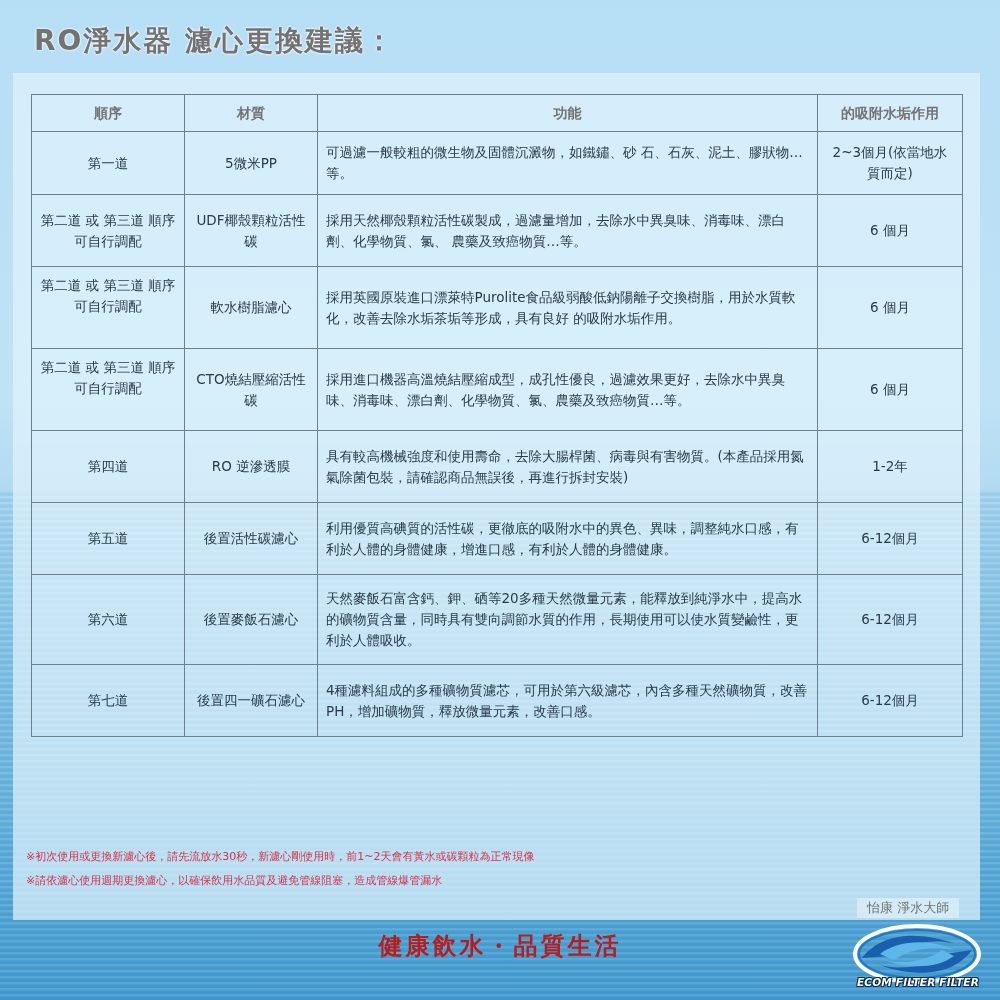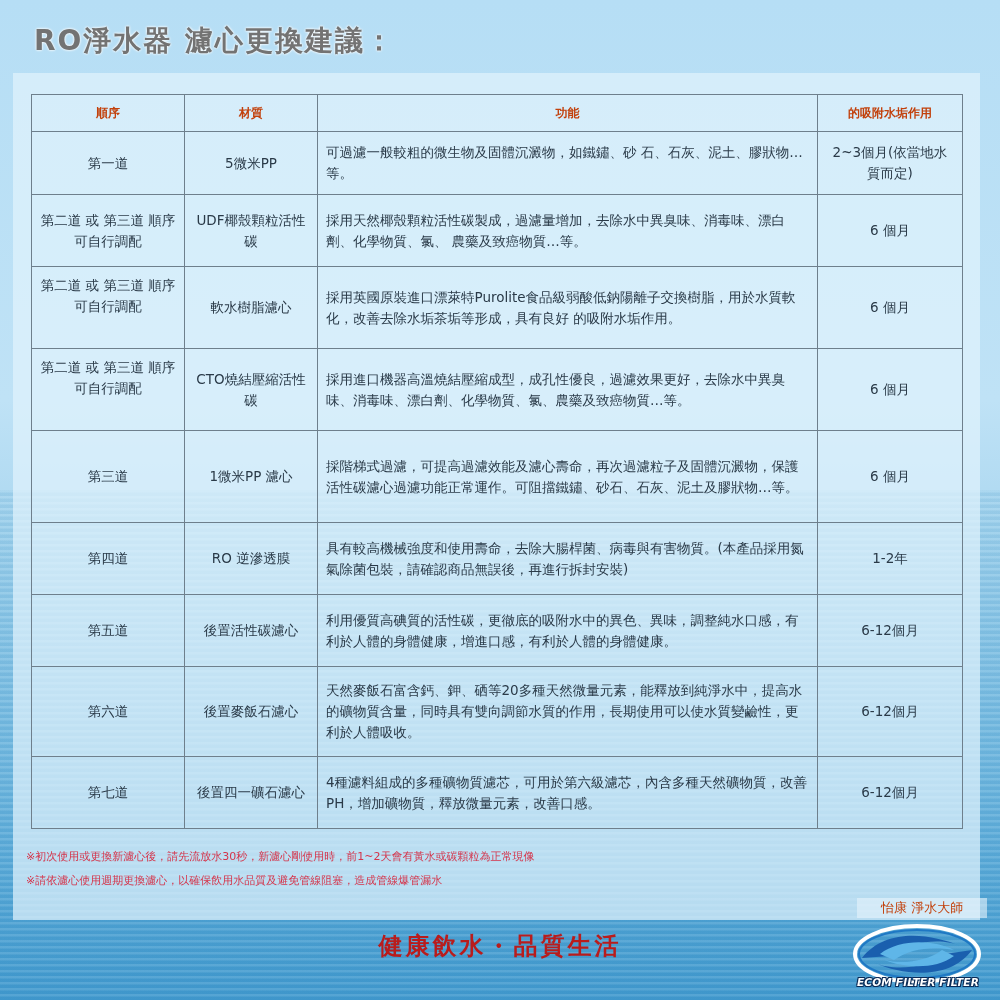"順序" table.grid th { color: #c2410c -> #737373; font-size: 12px -> 14px }
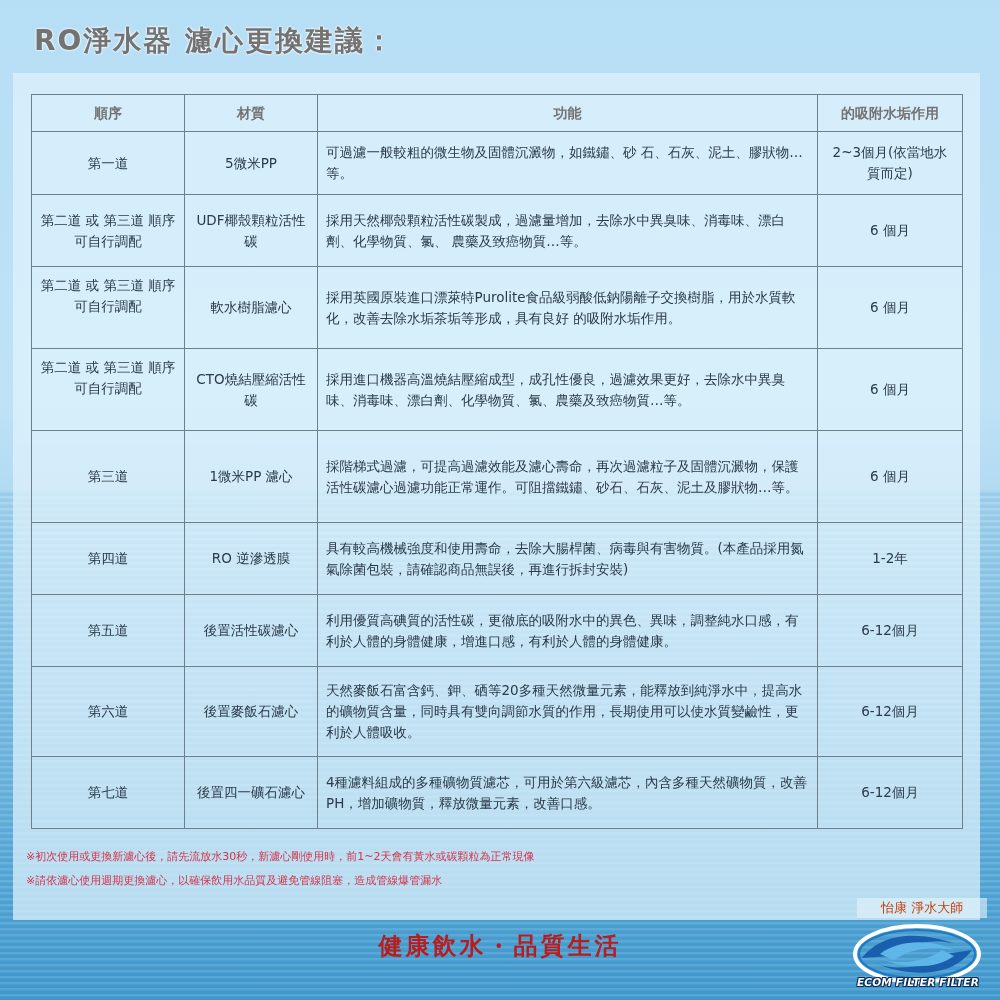"第三道" tr { html: <tr> <td>第三道</td> <td>1微米PP 濾心</td> <td>採階梯式過濾，可提高過濾效能及濾心壽命，再次過濾粒子及固體沉澱物，保護活性碳濾心過濾功能正常運作。可阻擋鐵鏽、砂石、石灰、泥土及膠狀物…等。</td> <td>6 個月</td> </tr> -> none }
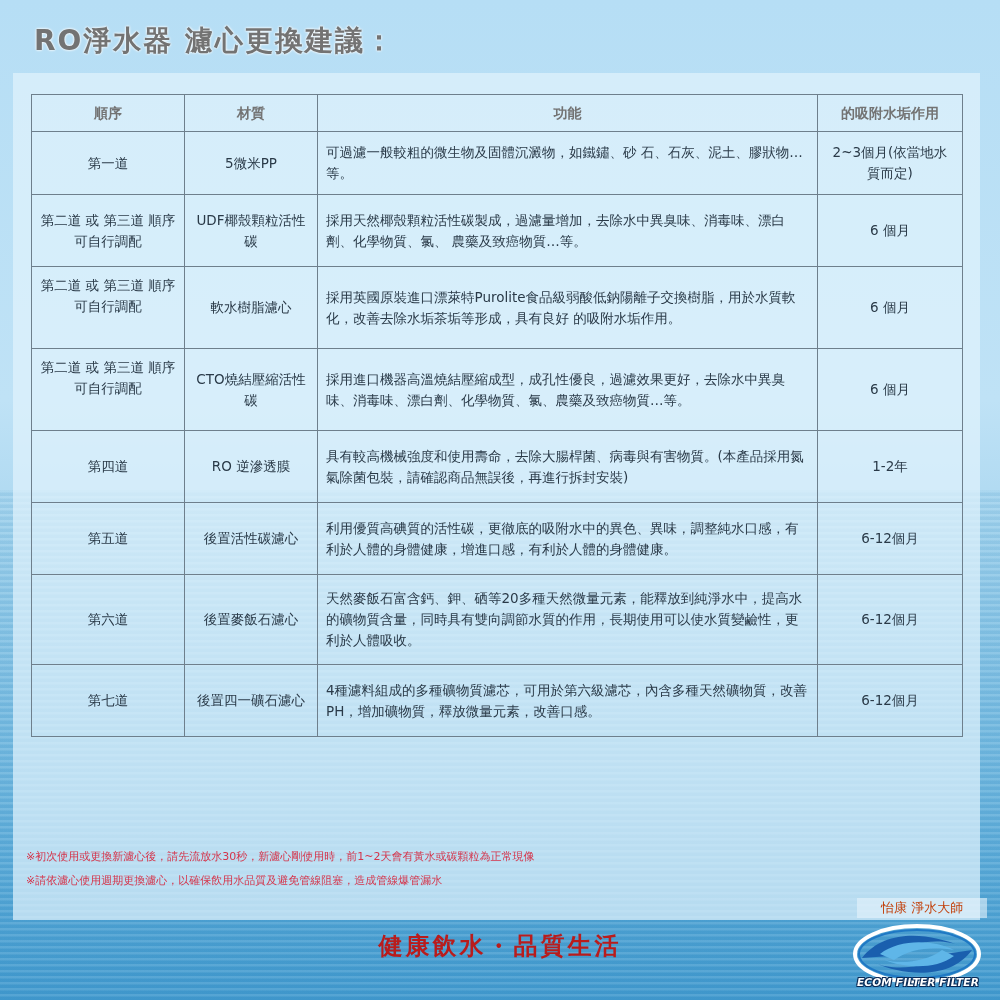"怡康 淨水大師" .brand { color: #c2410c -> #737373; padding: 1px 24px -> 1px 10px }
